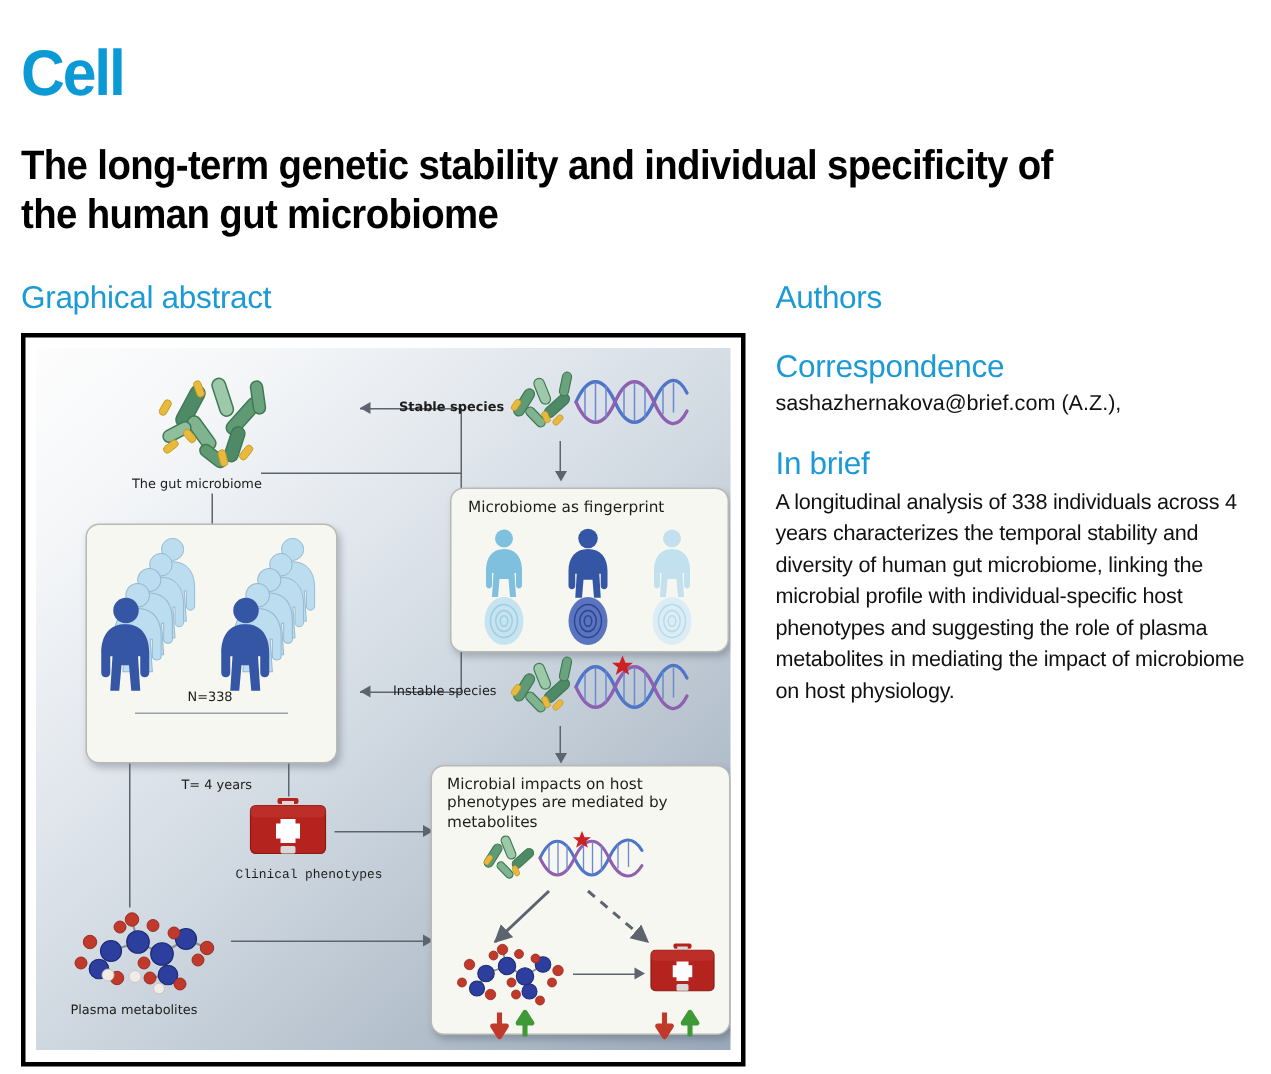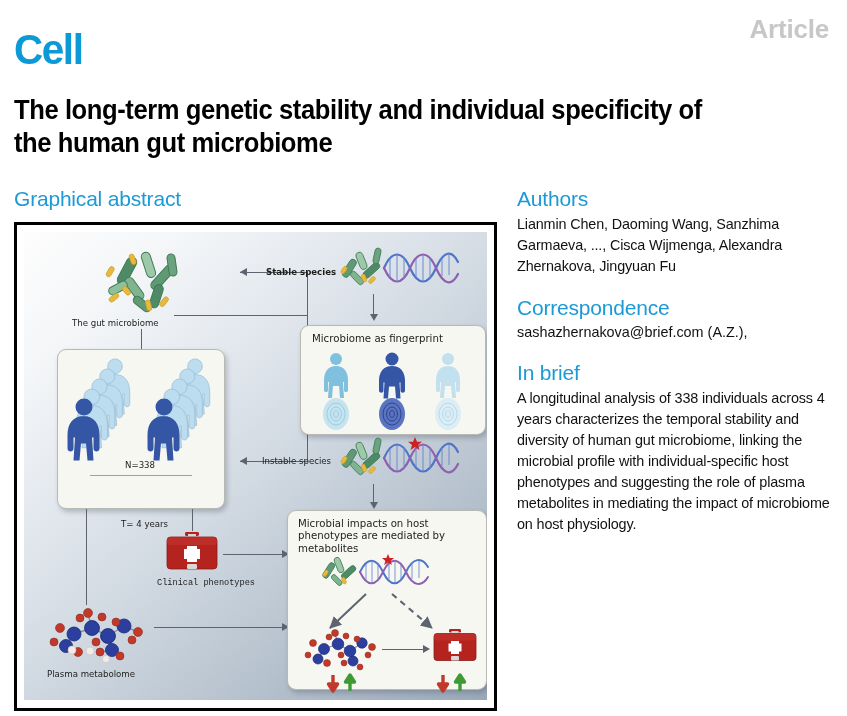"Article" div.article-tag { html: <div>Article</div> -> none }
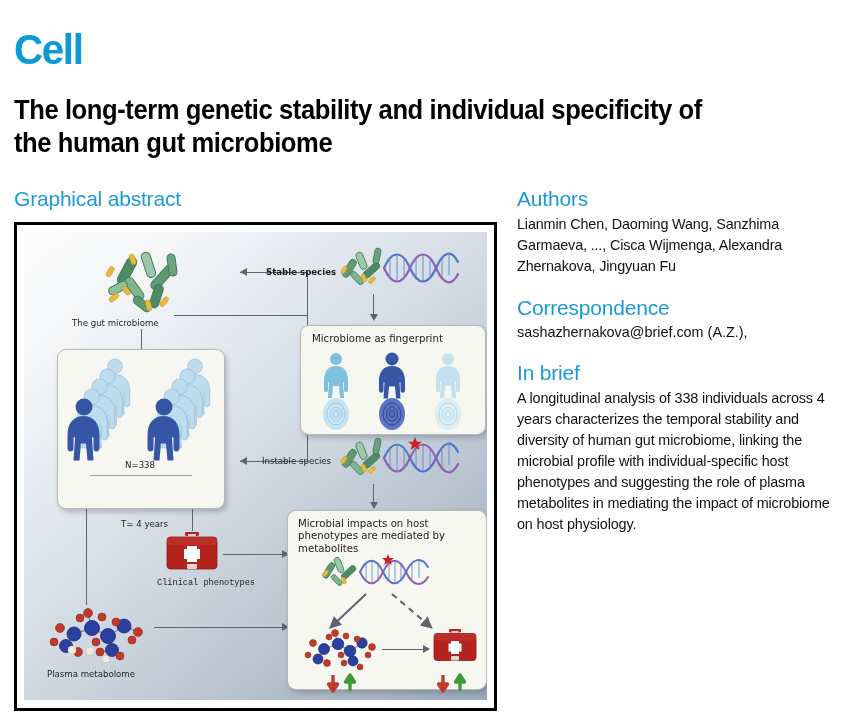"Lianmin Chen, Daoming Wang, Sanzhima" div.body-txt { html: <div>Lianmin Chen, Daoming Wang, Sanzhima Garmaeva, ..., Cisca Wijmenga, Alexandra Zhernakova, Jingyuan Fu</div> -> none }
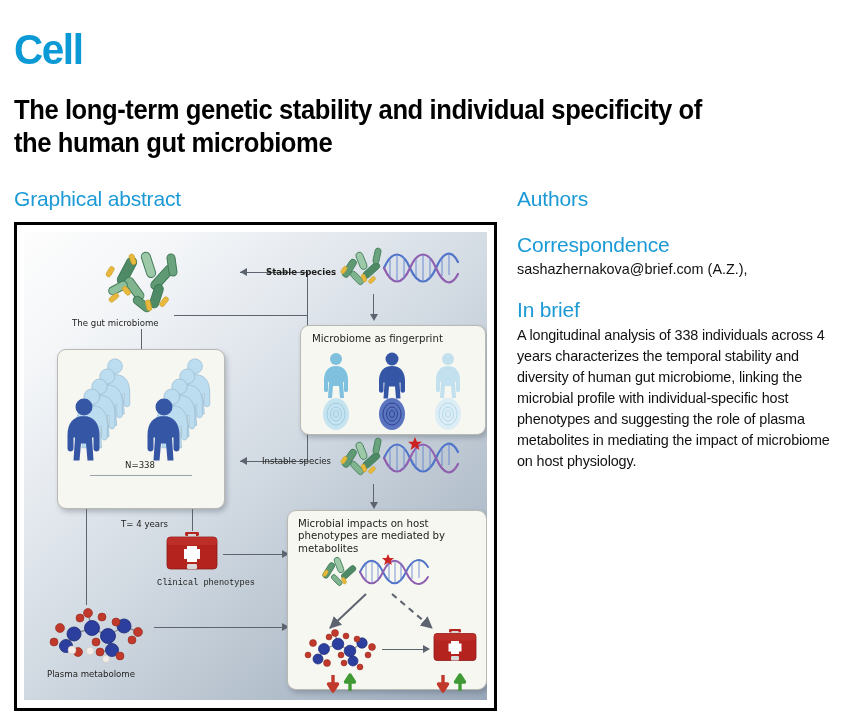"The gut microbiome" div.fig-label { left: 48px -> 64px }
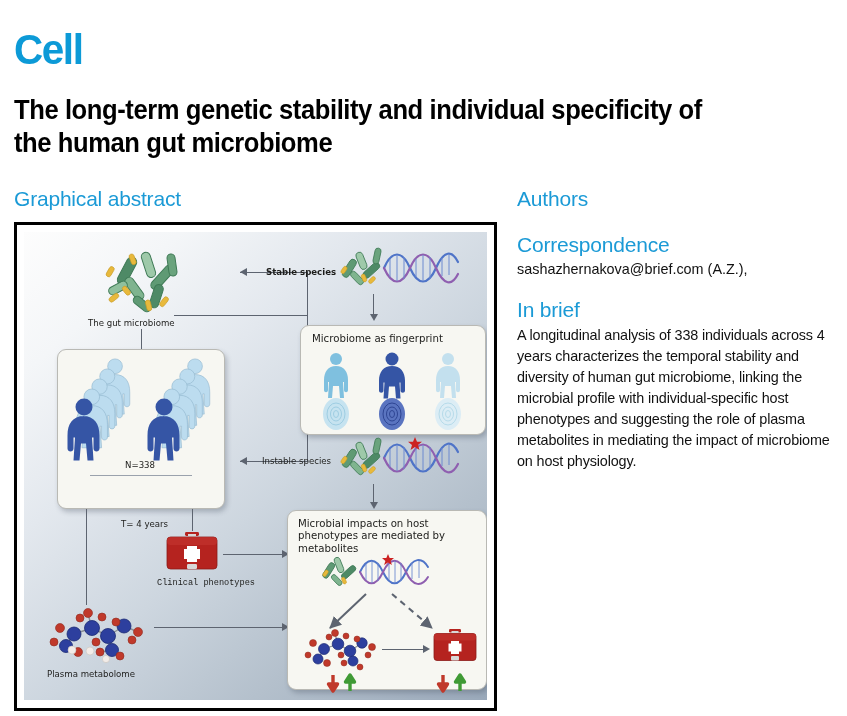"Plasma metabolome" div.fig-label { text: metabolome -> metabolites }
